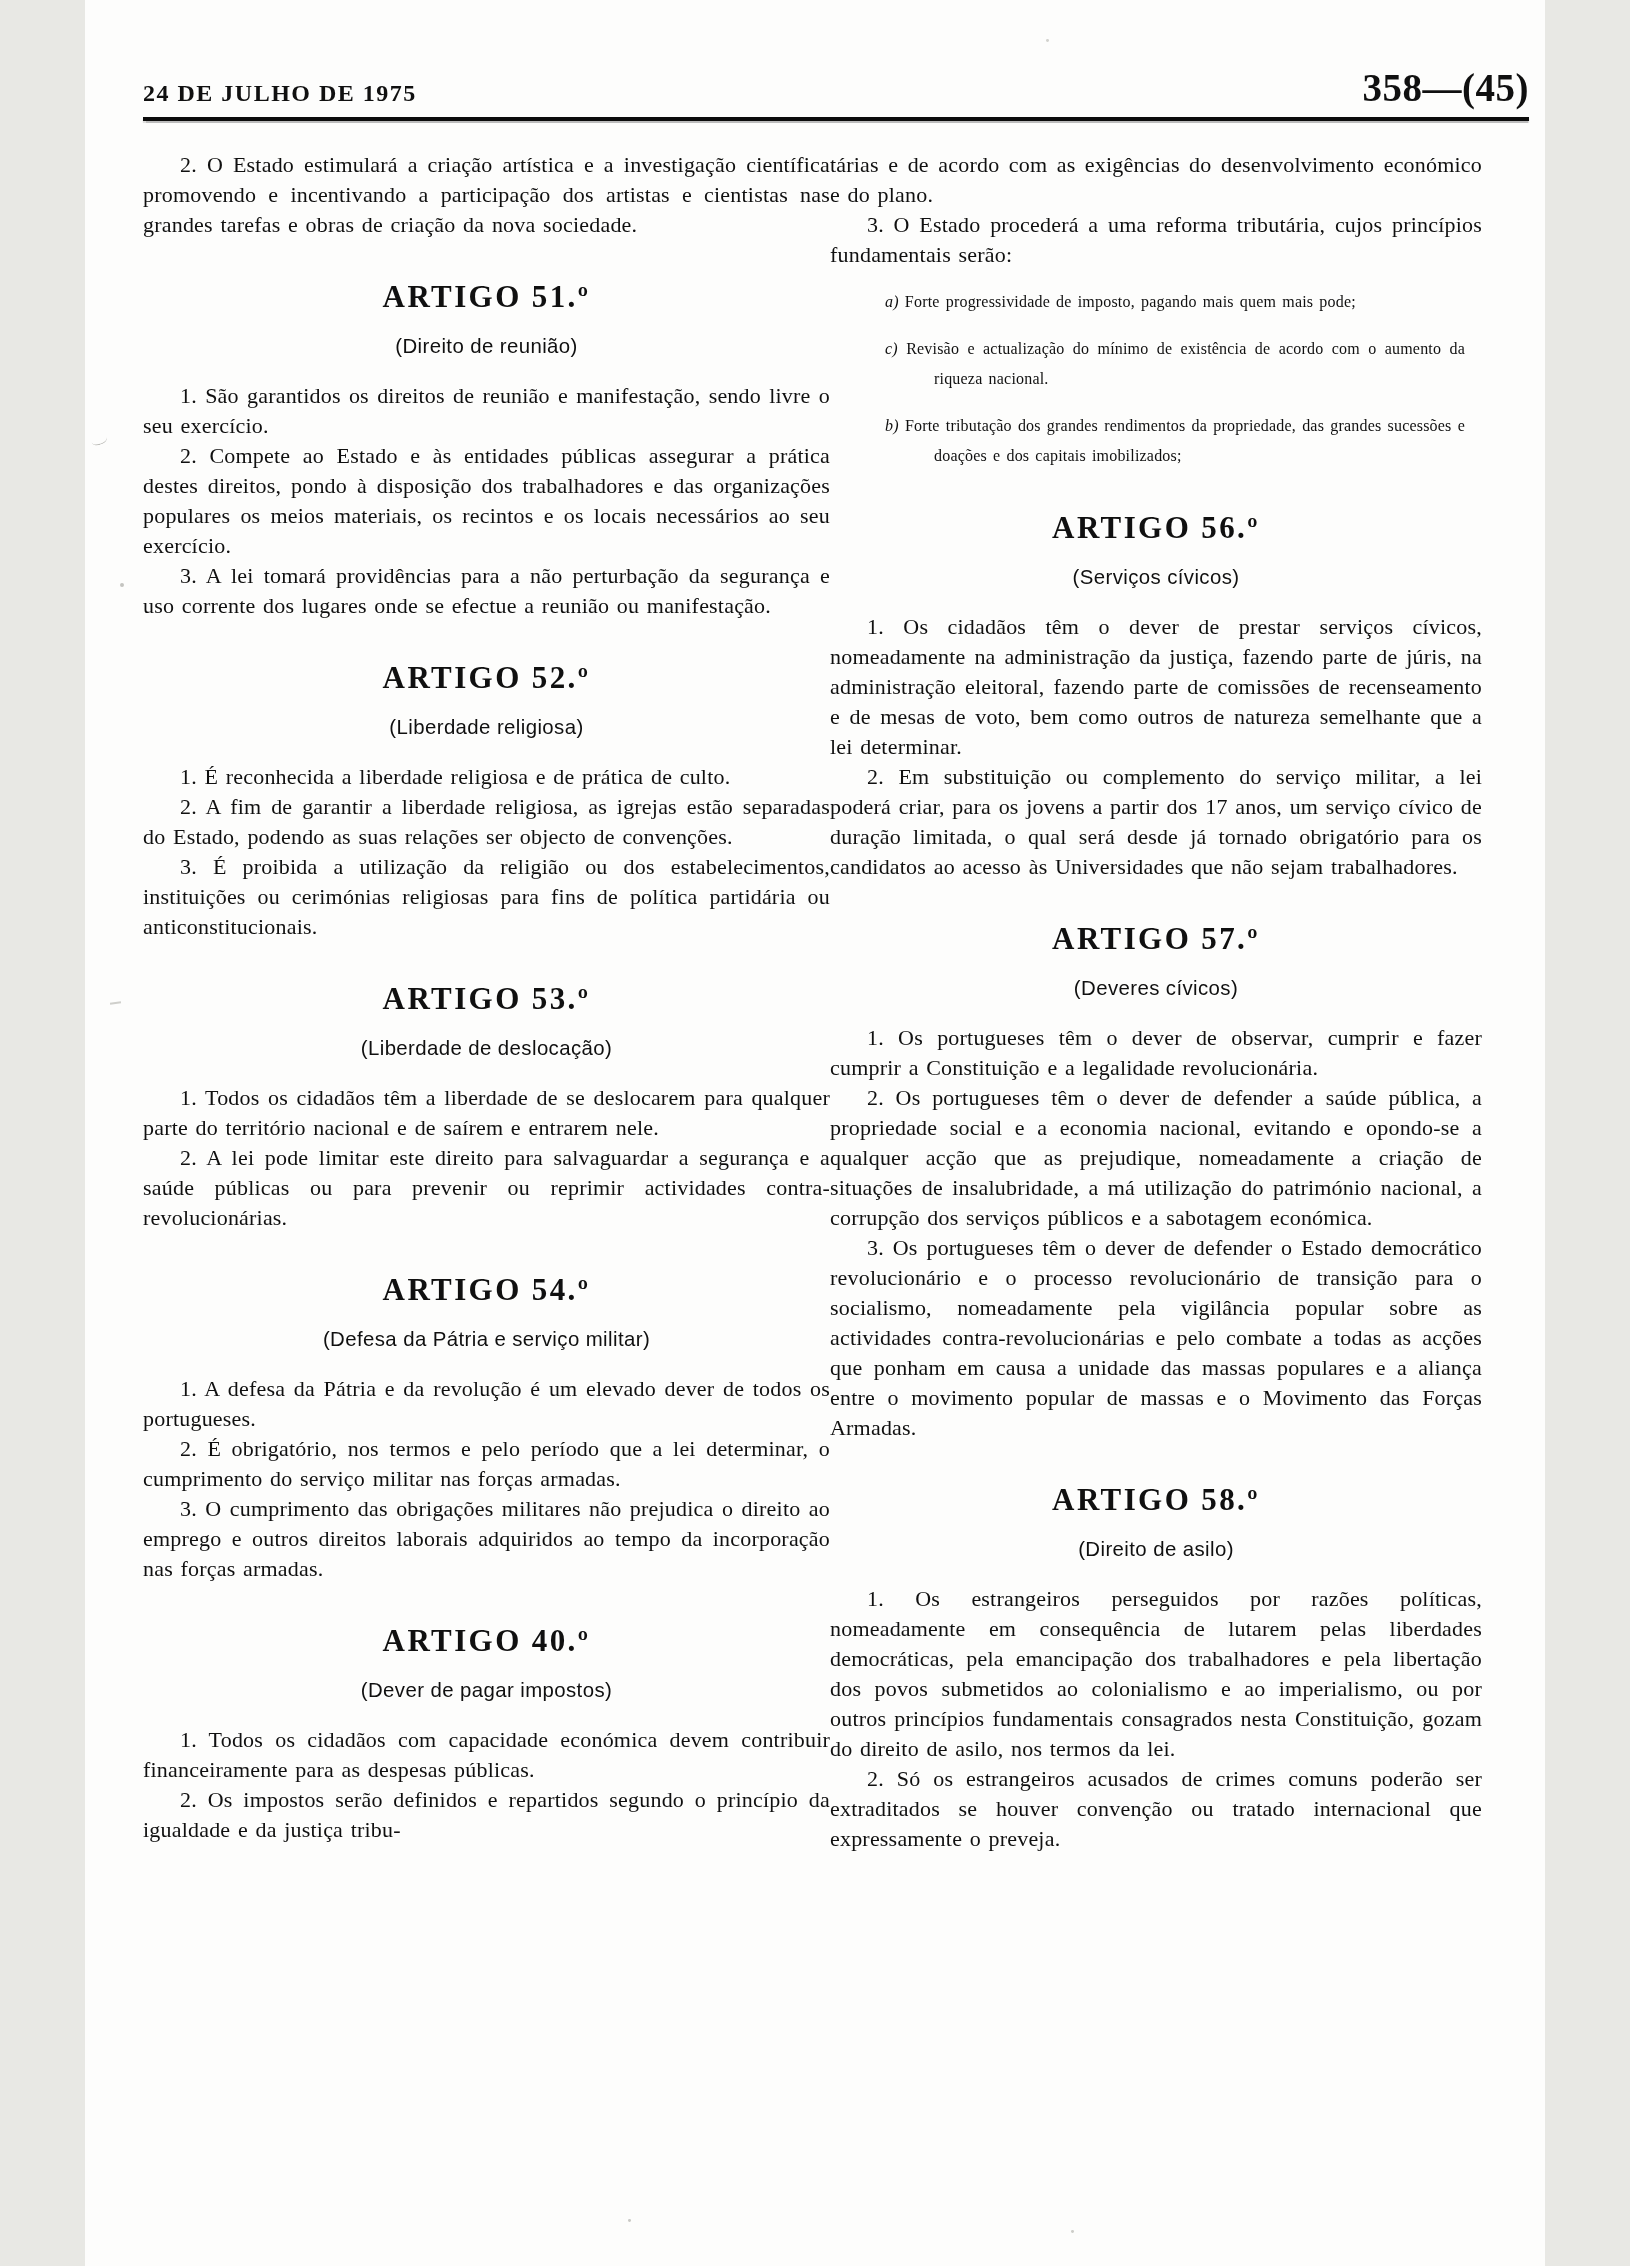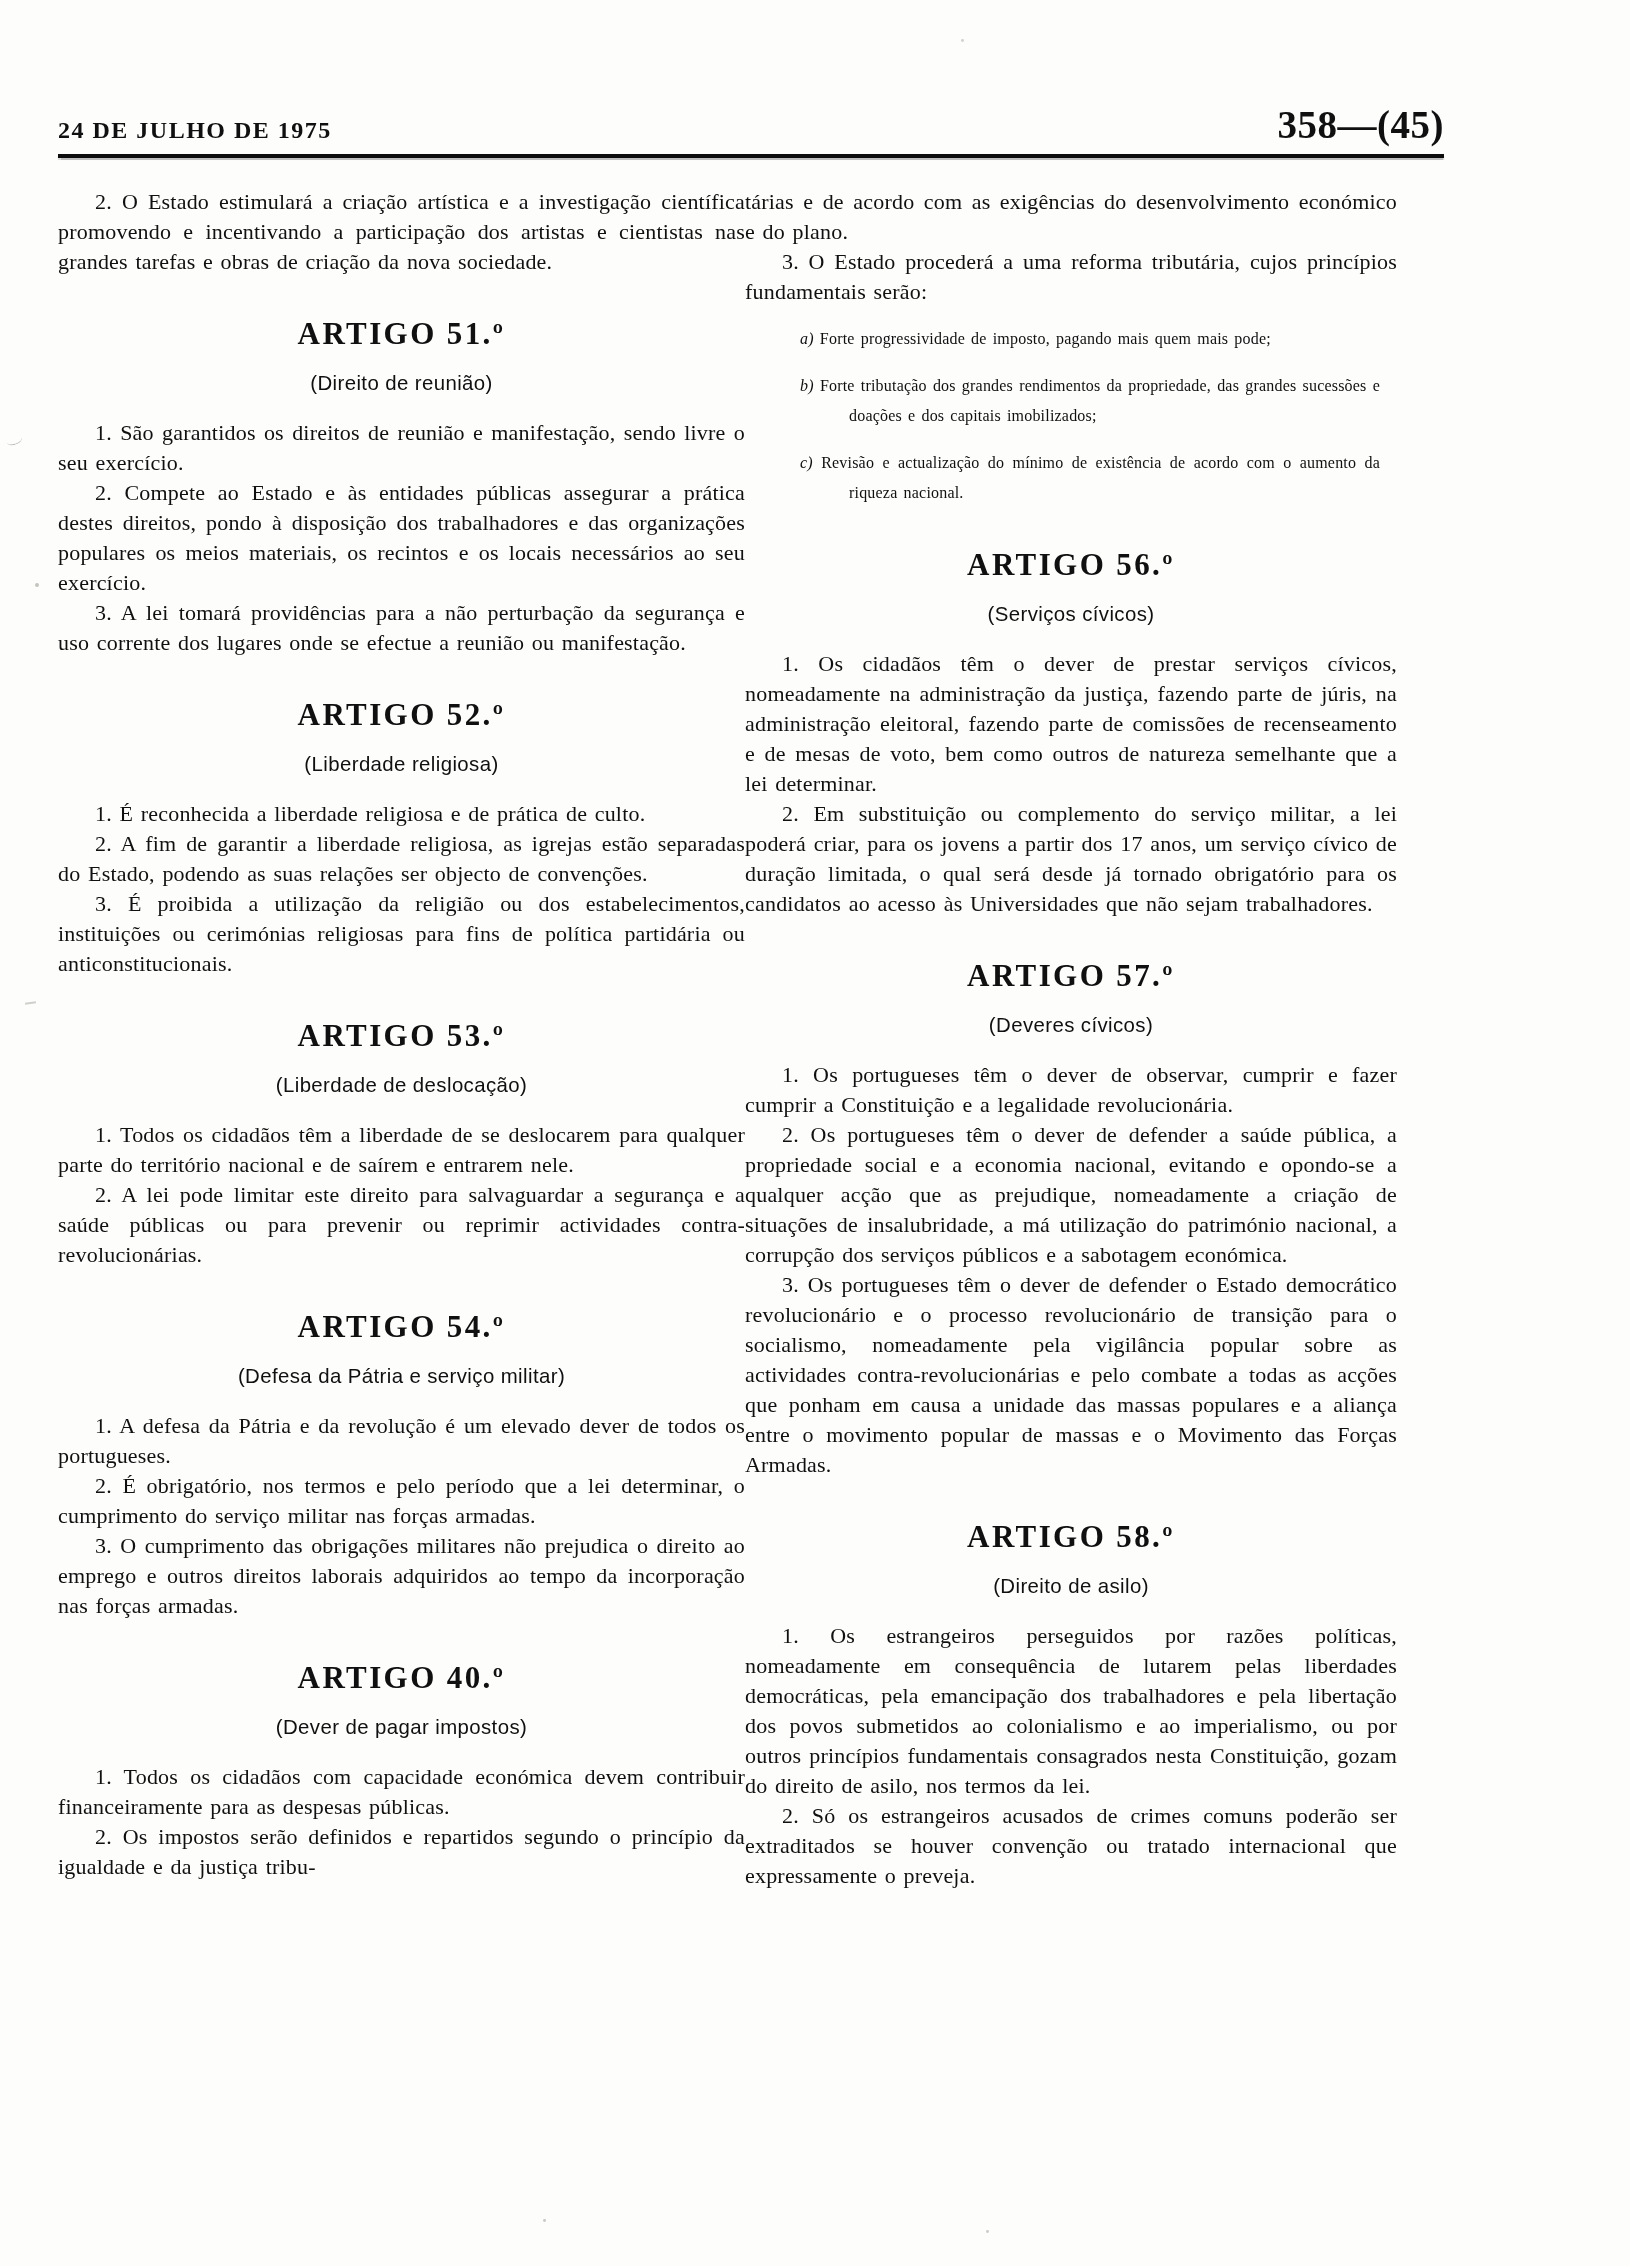"24 DE JULHO DE 1975" .page { padding: 102px 0 0 58px -> 65px 0 0 58px; width: 1630px -> 1460px }
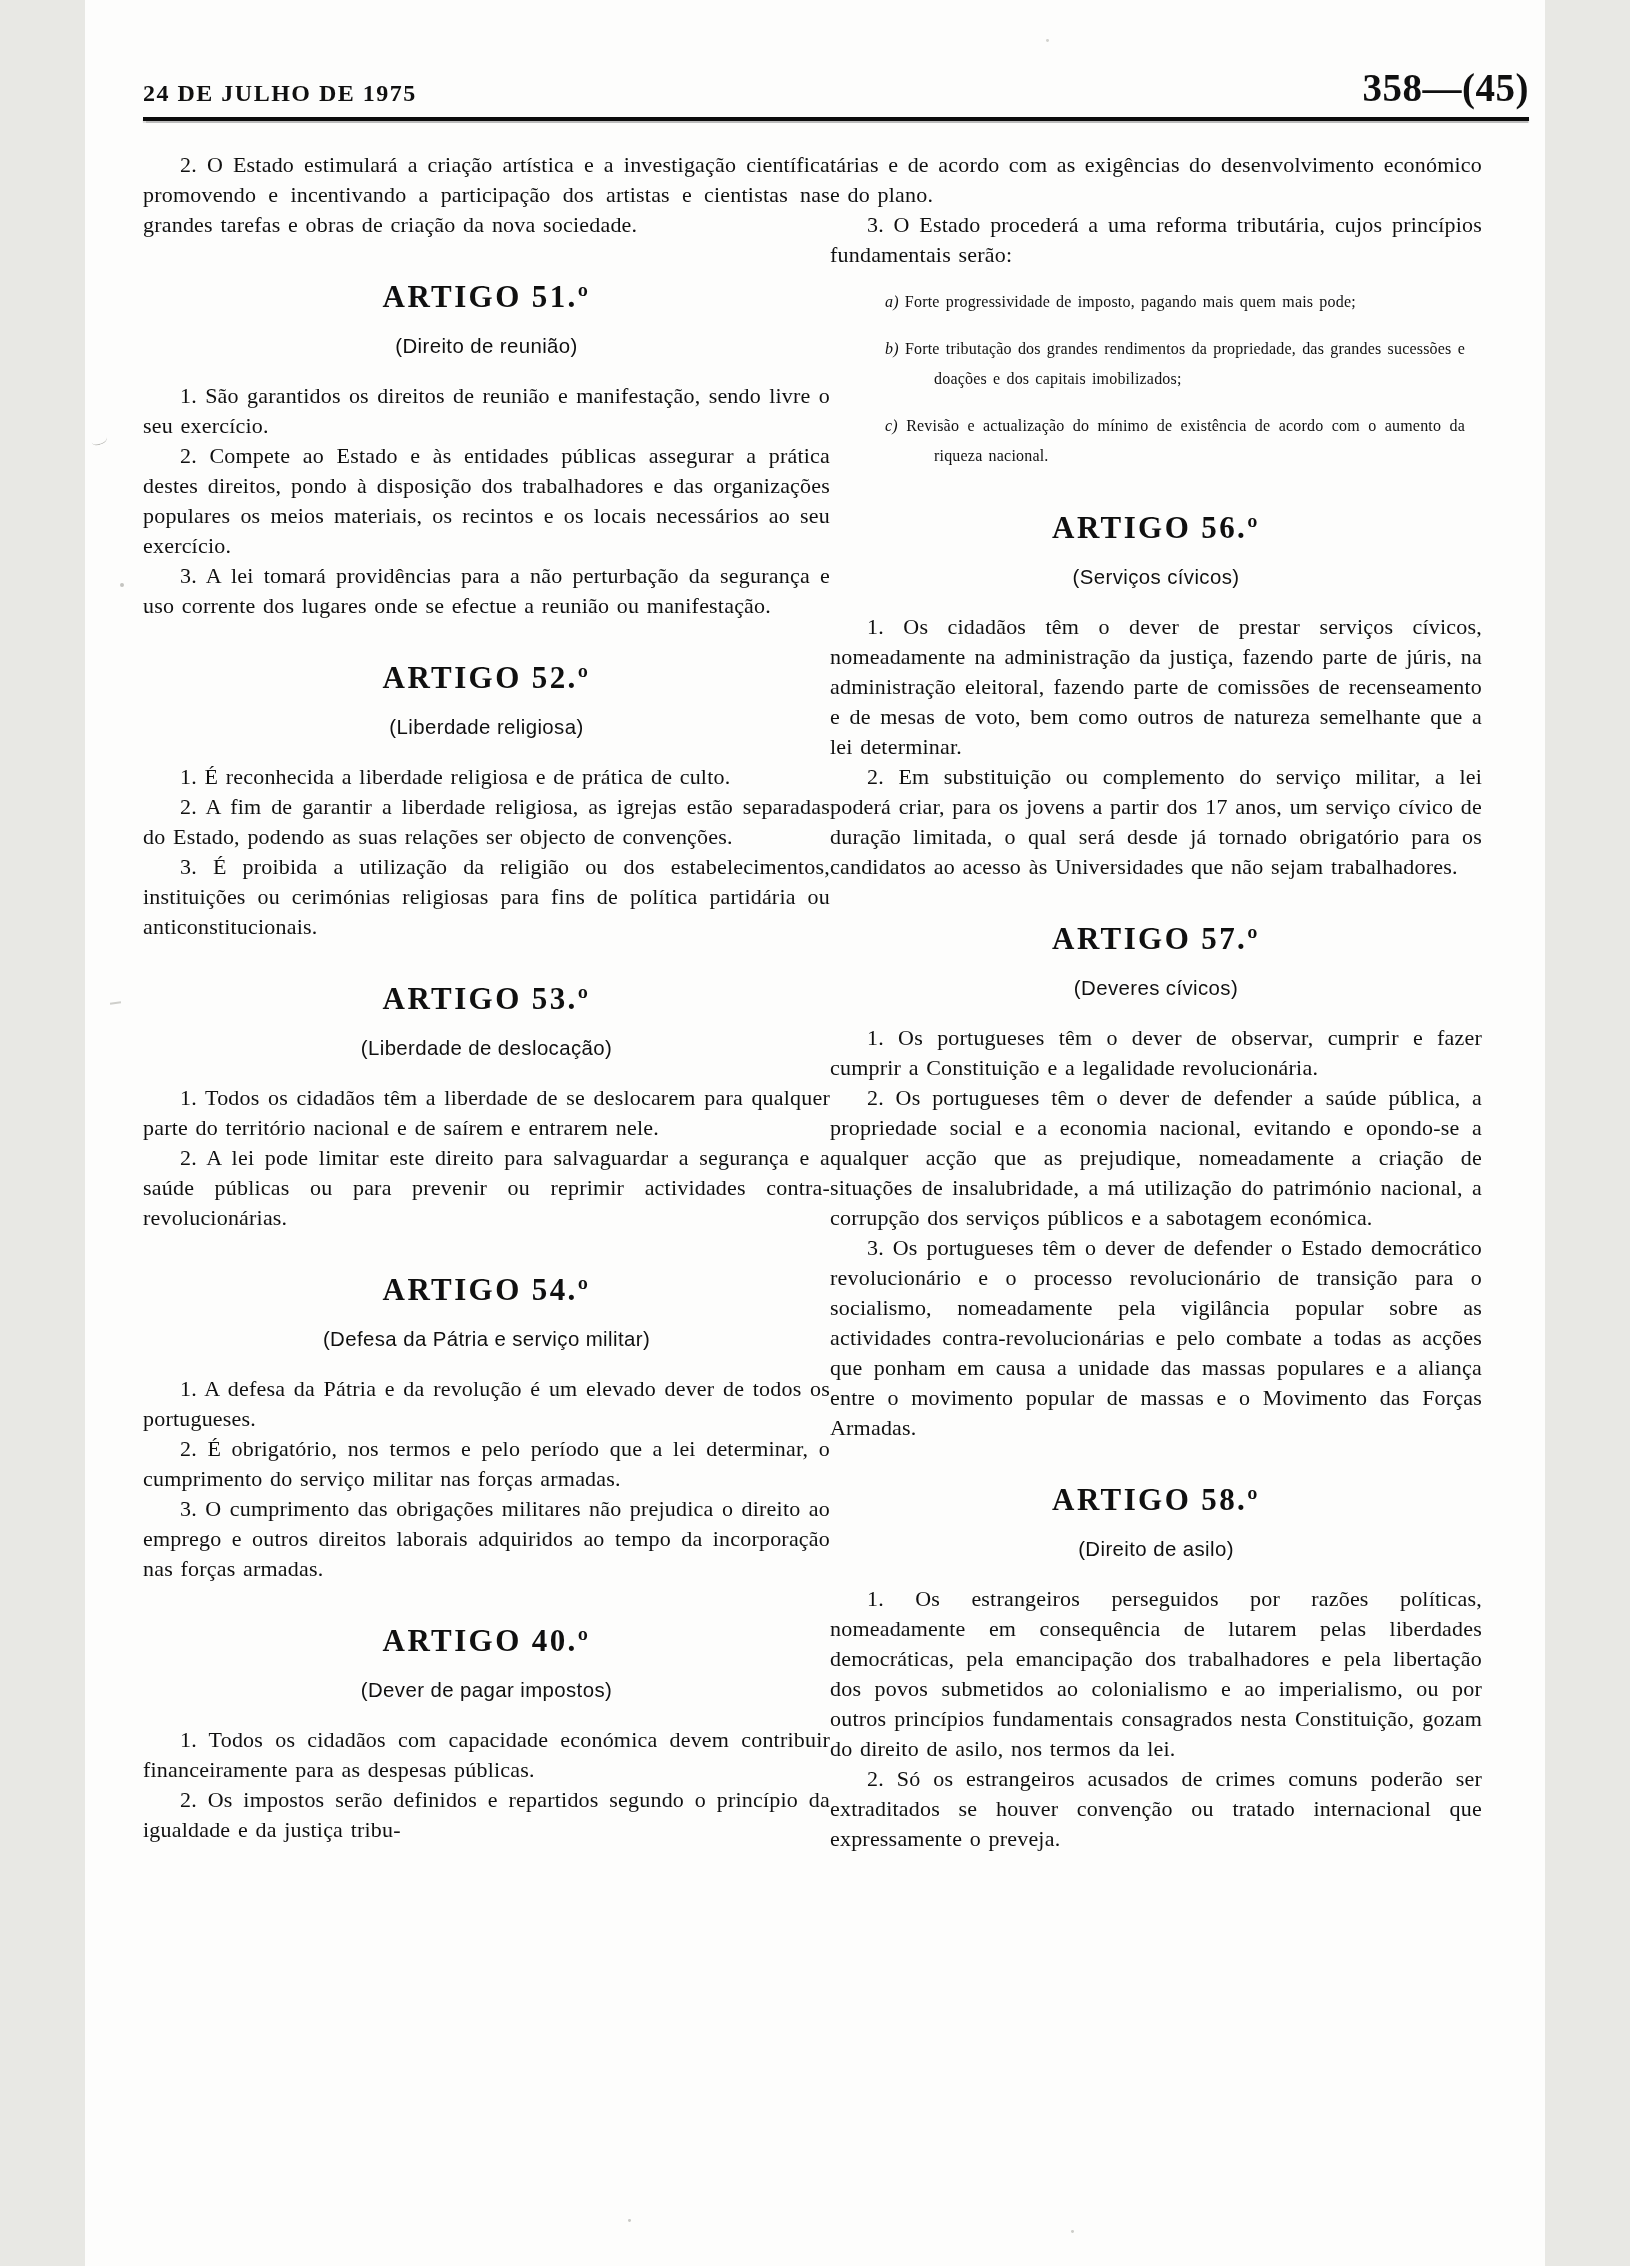"b) Forte tributação dos grandes" p.li { order: before "c) Revisão e actualização do" -> after "c) Revisão e actualização do" }
